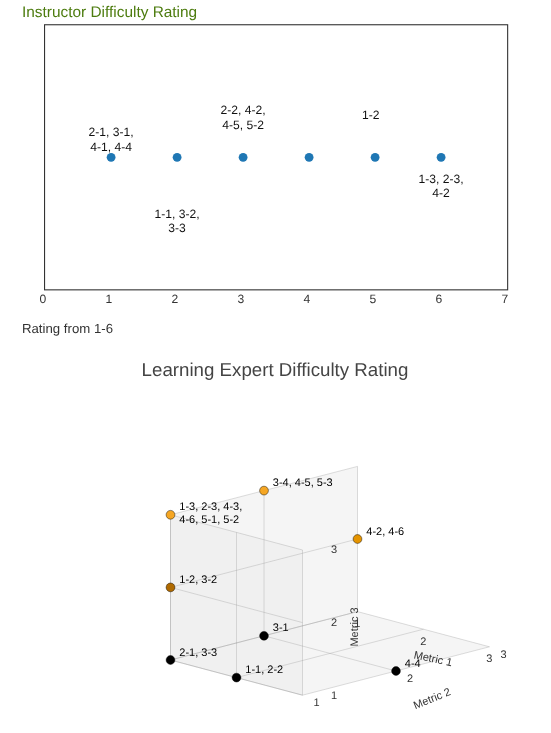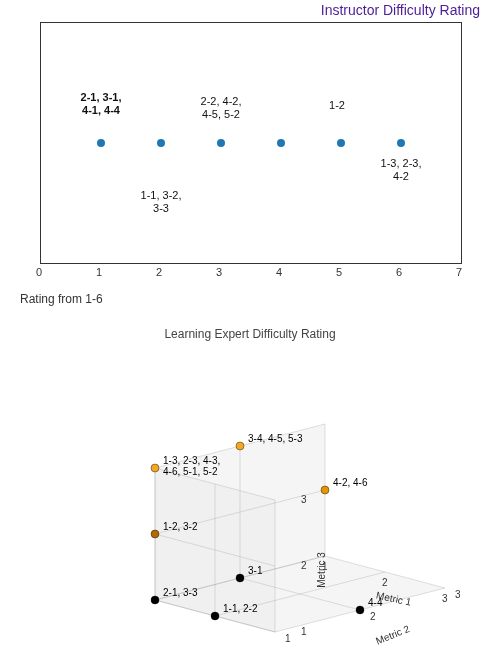"Instructor Difficulty Rating" .chart1 .title { color: #4c1d95 -> #4d7c0f; text-align: right -> left }
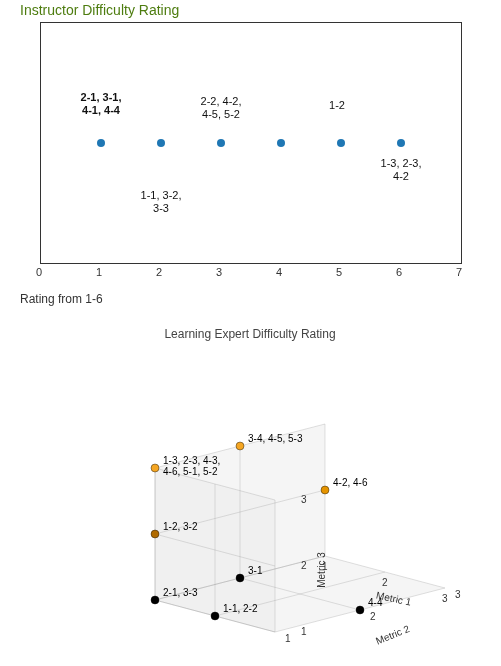"2-1, 3-1," div.ann { font-weight: bold -> none; top: 68px -> 92px }
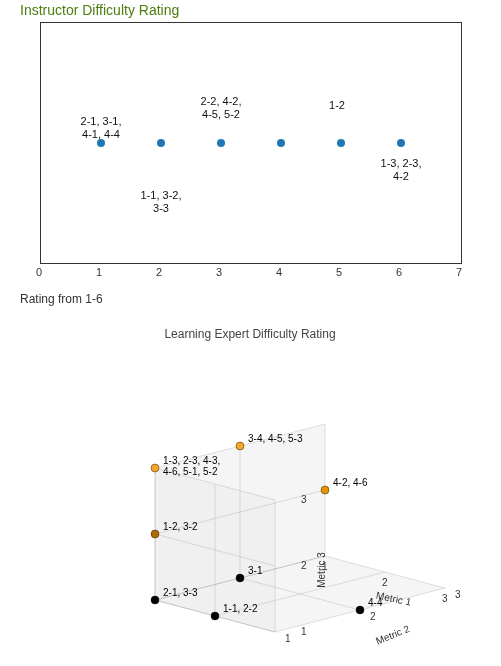"Learning Expert Difficulty Rating" .chart2 .title { font-size: 12px -> 17px }
